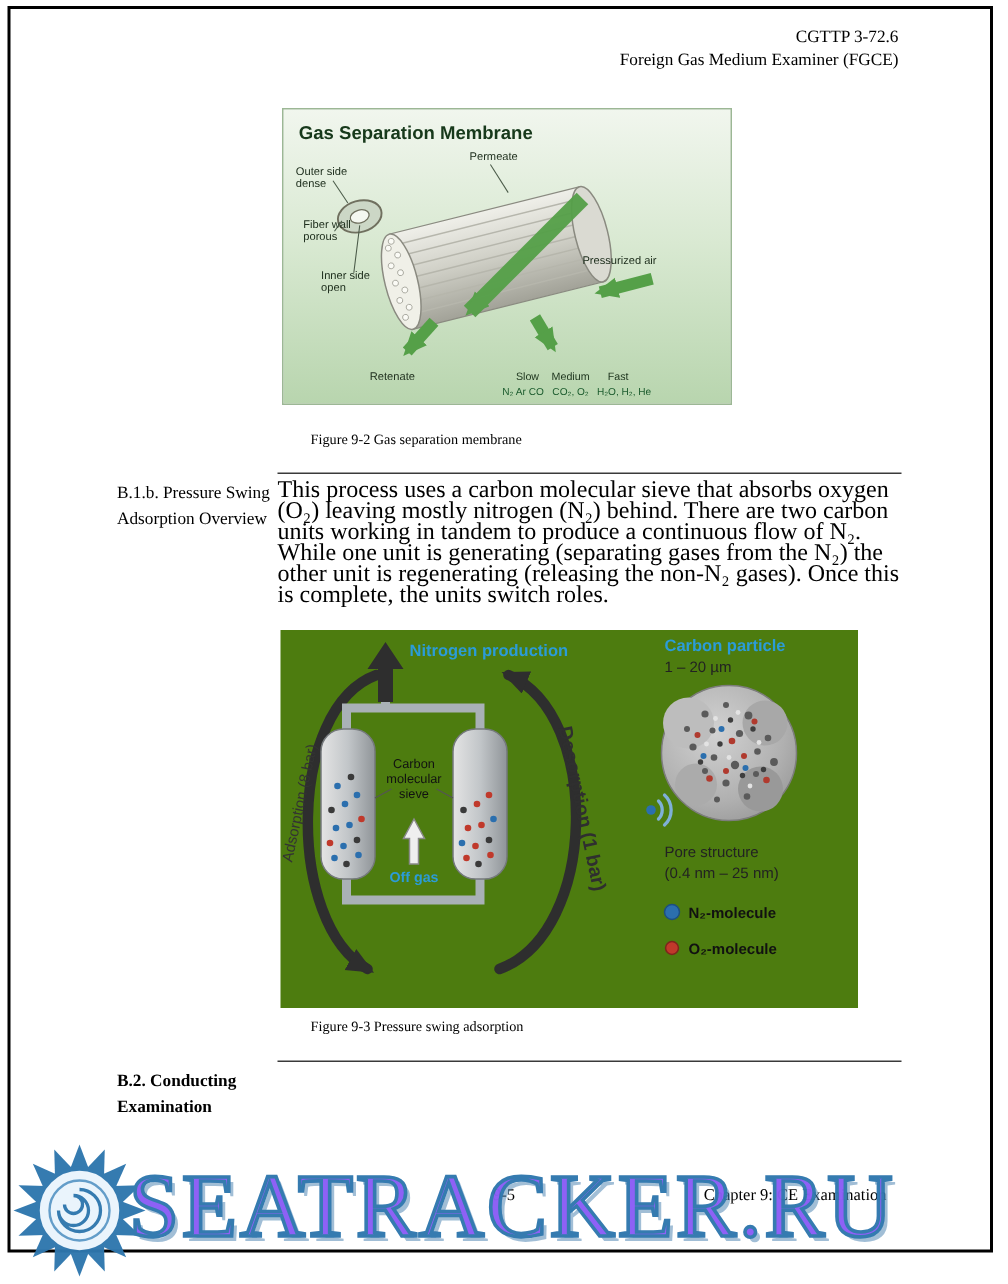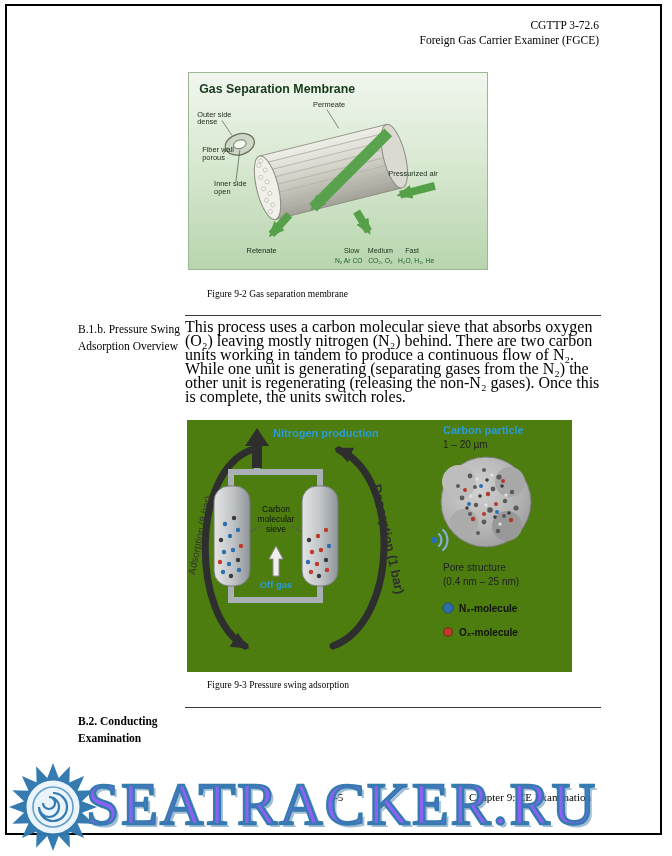"Foreign Gas Carrier Examiner (FGCE)" div { text: Carrier -> Medium }
